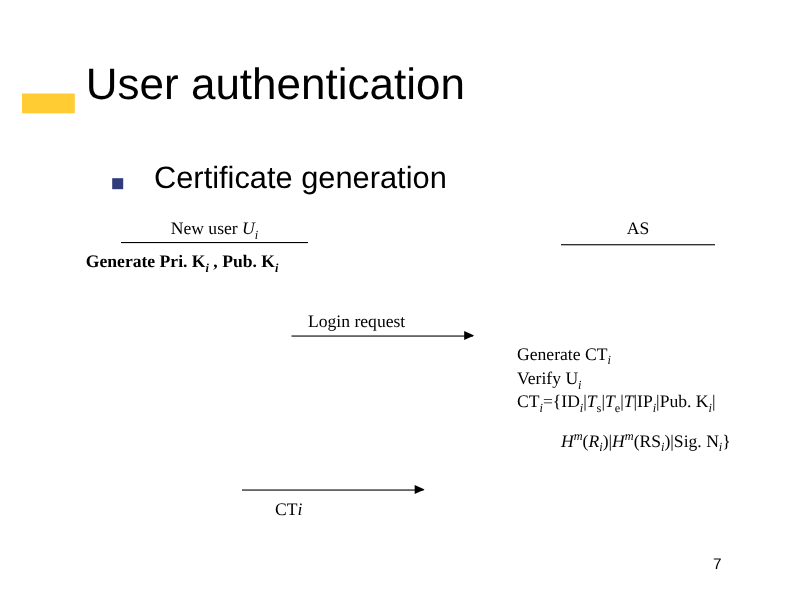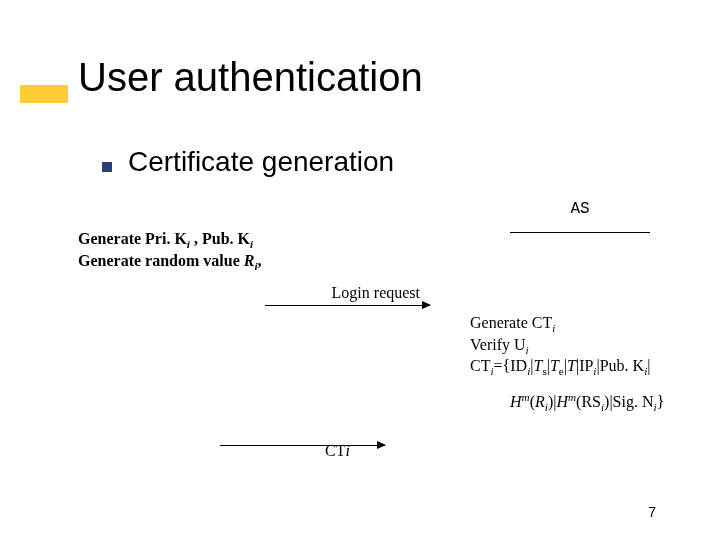"Certificate generation" .subtitle { left: 128px -> 140px }
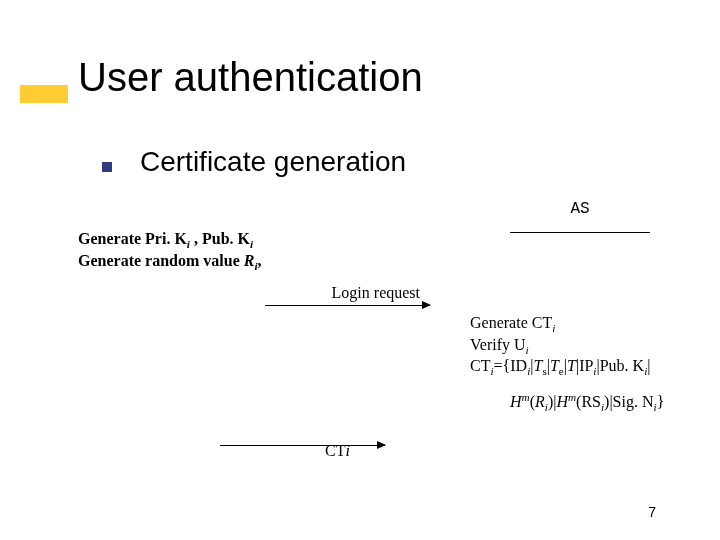"New user Ui" div.col-left-header { html: none -> <div> <span>New user </span><span>U</span><sub>i</sub> </div> }
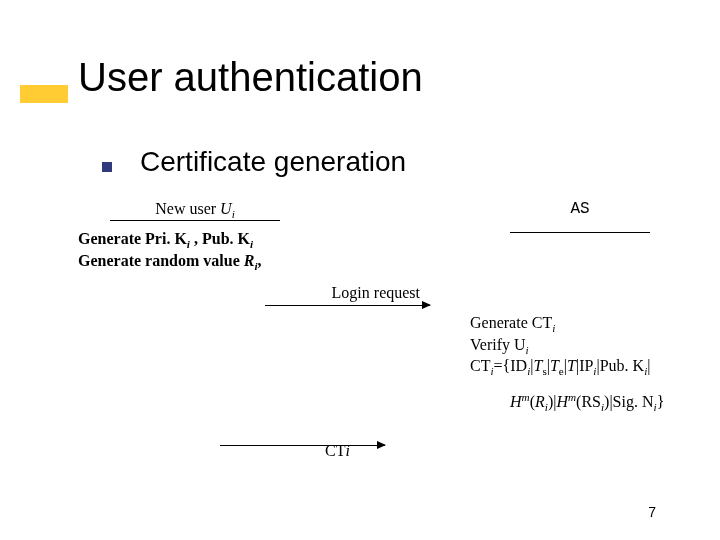"AS" .col-right-header { font-family: Liberation Mono, monospace -> none; padding-bottom: 14px -> 4px }
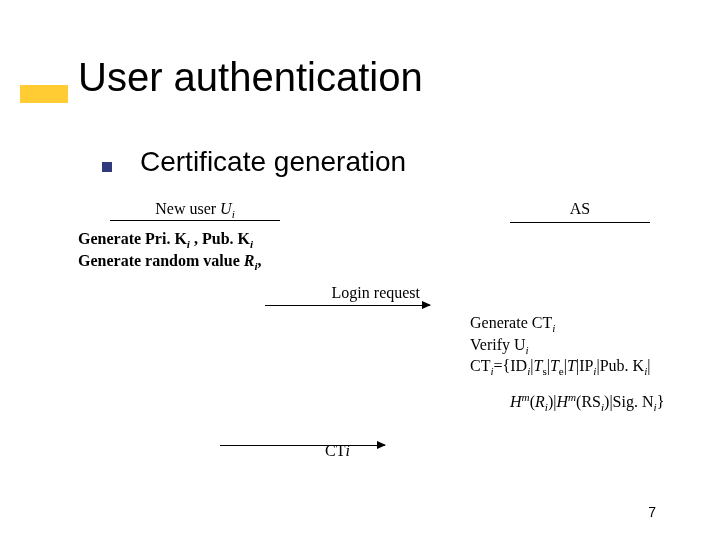"Generate random value Ri," div { html: <div> <span>Generate random value </span><span>R</span><sub>i</sub><span>,</span> </div> -> none }
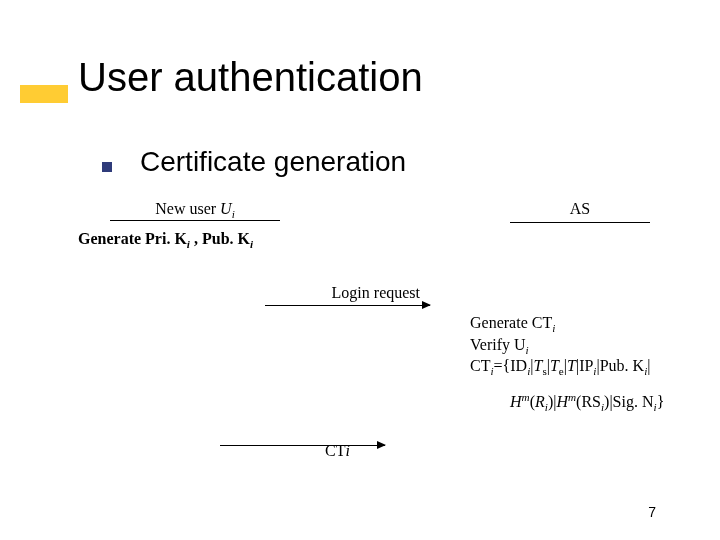"Login request" .arrow-label { text-align: right -> left }
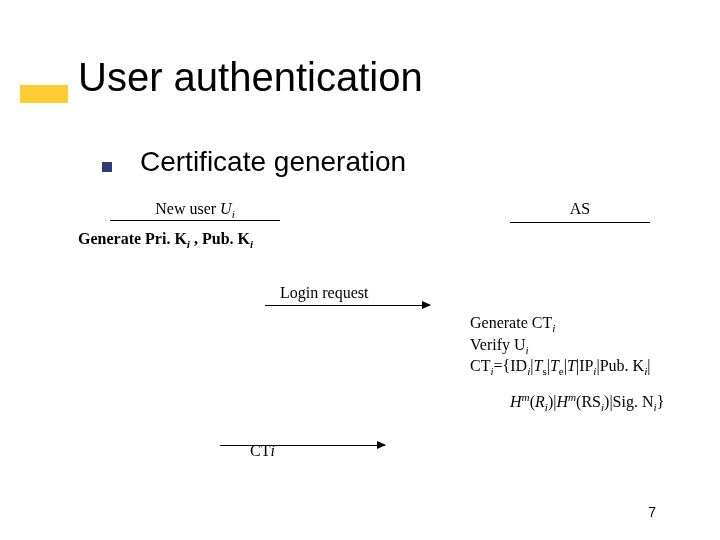"CTi" div.arrow-label { top: 242px -> 255px }
